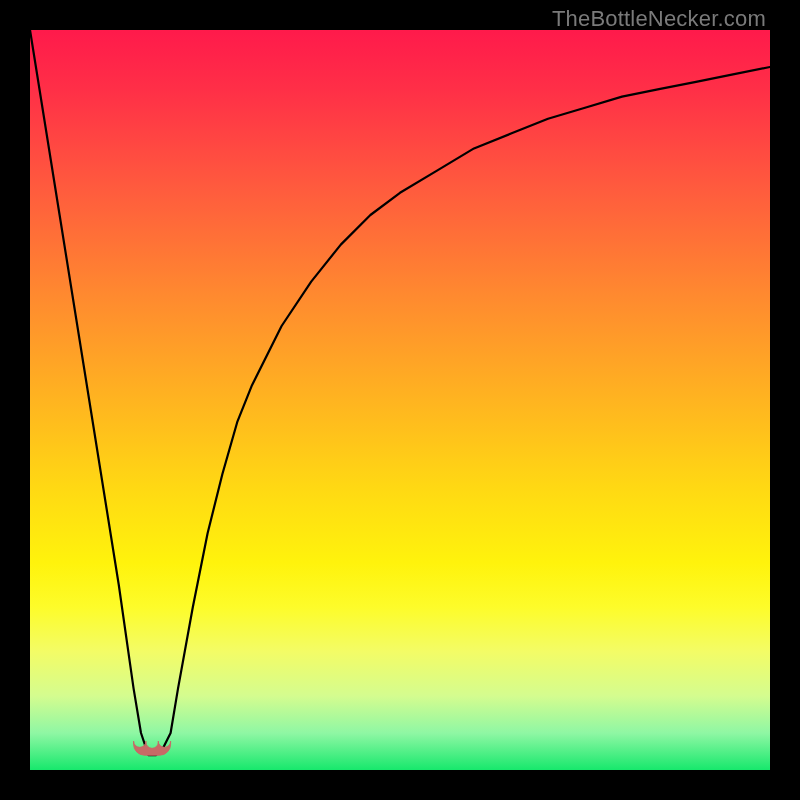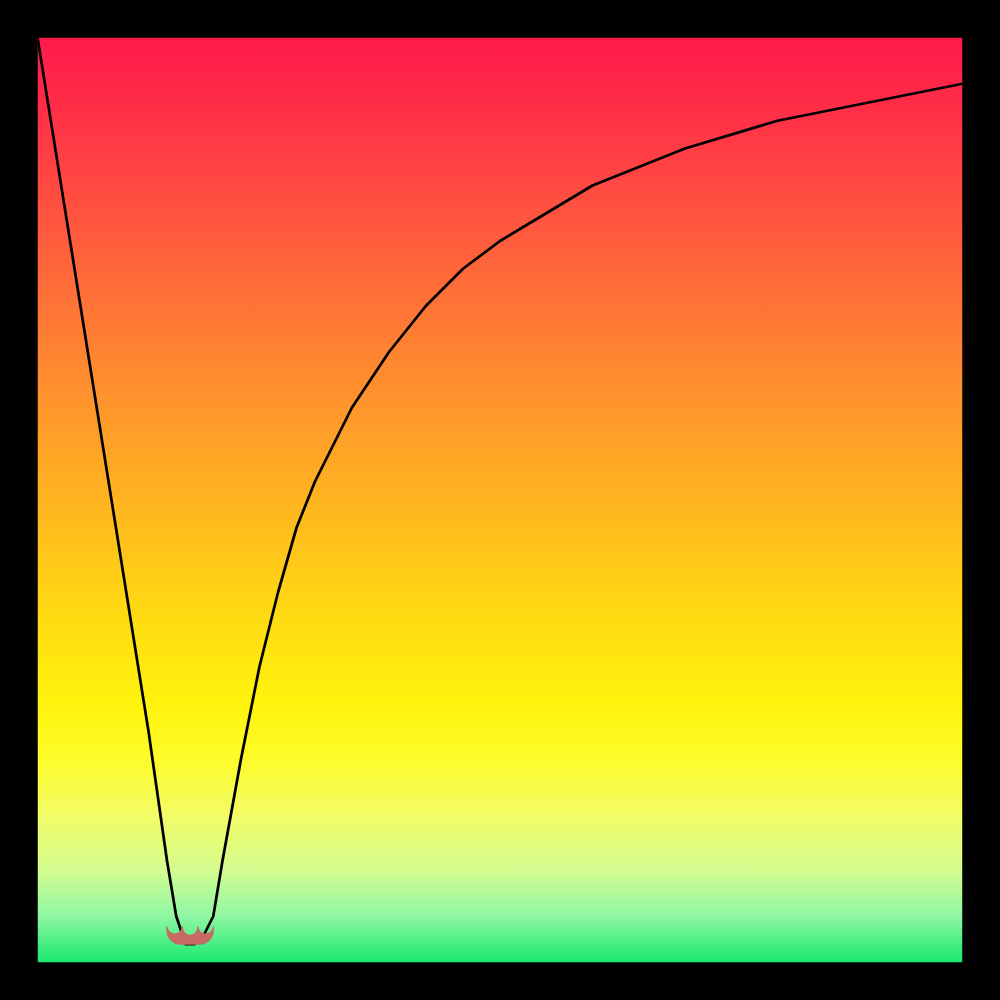"TheBottleNecker.com" div.watermark { html: none -> <div>TheBottleNecker.com</div> }
